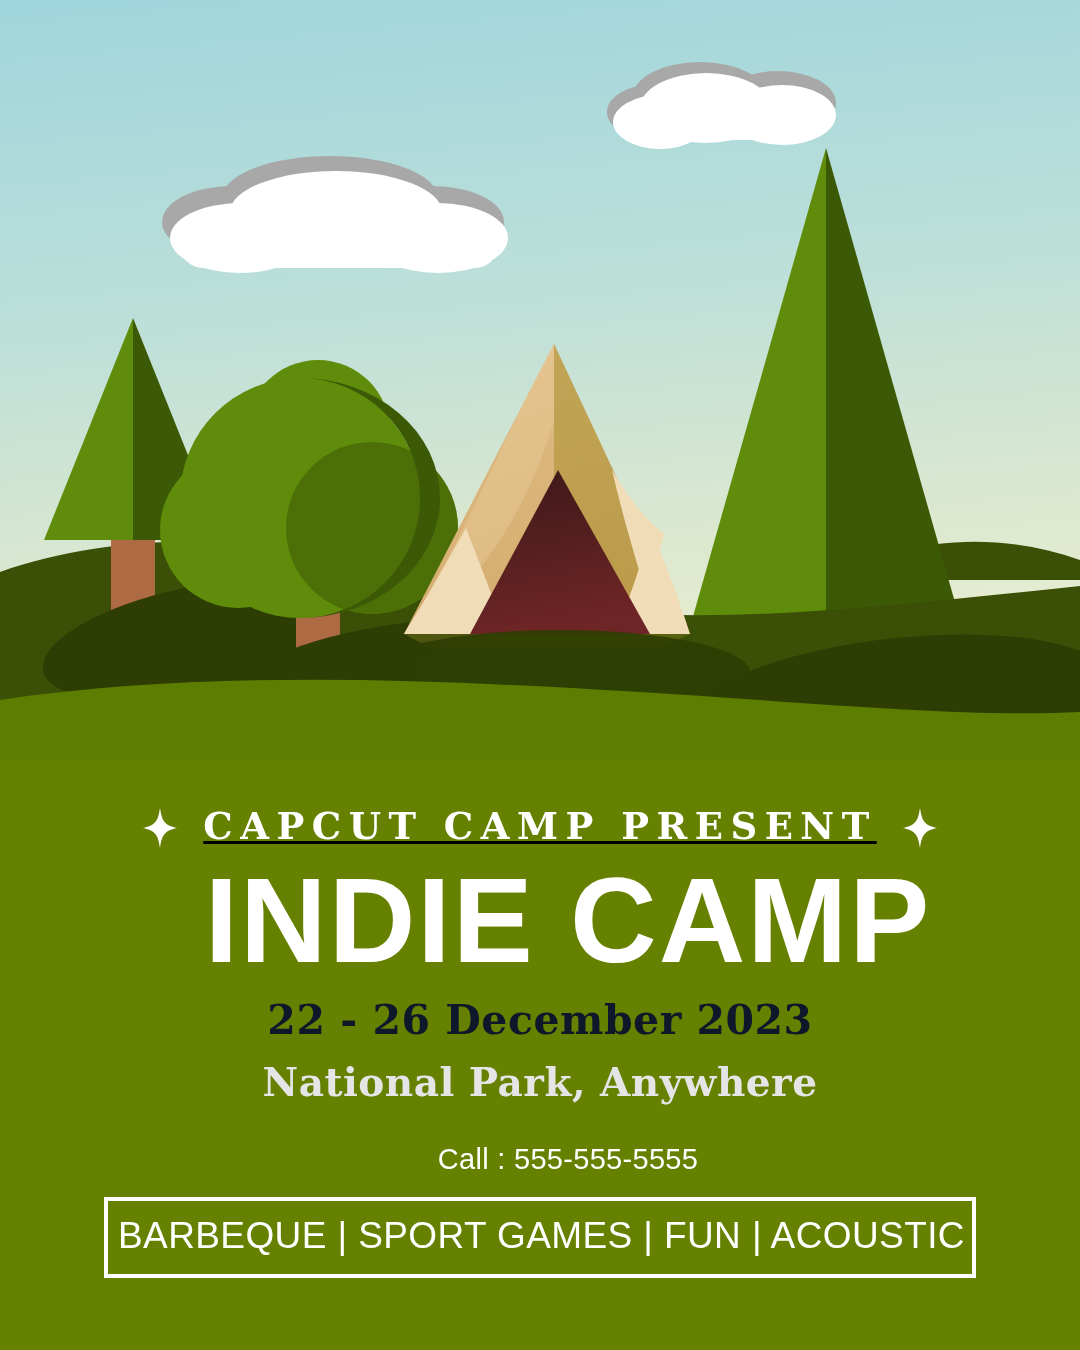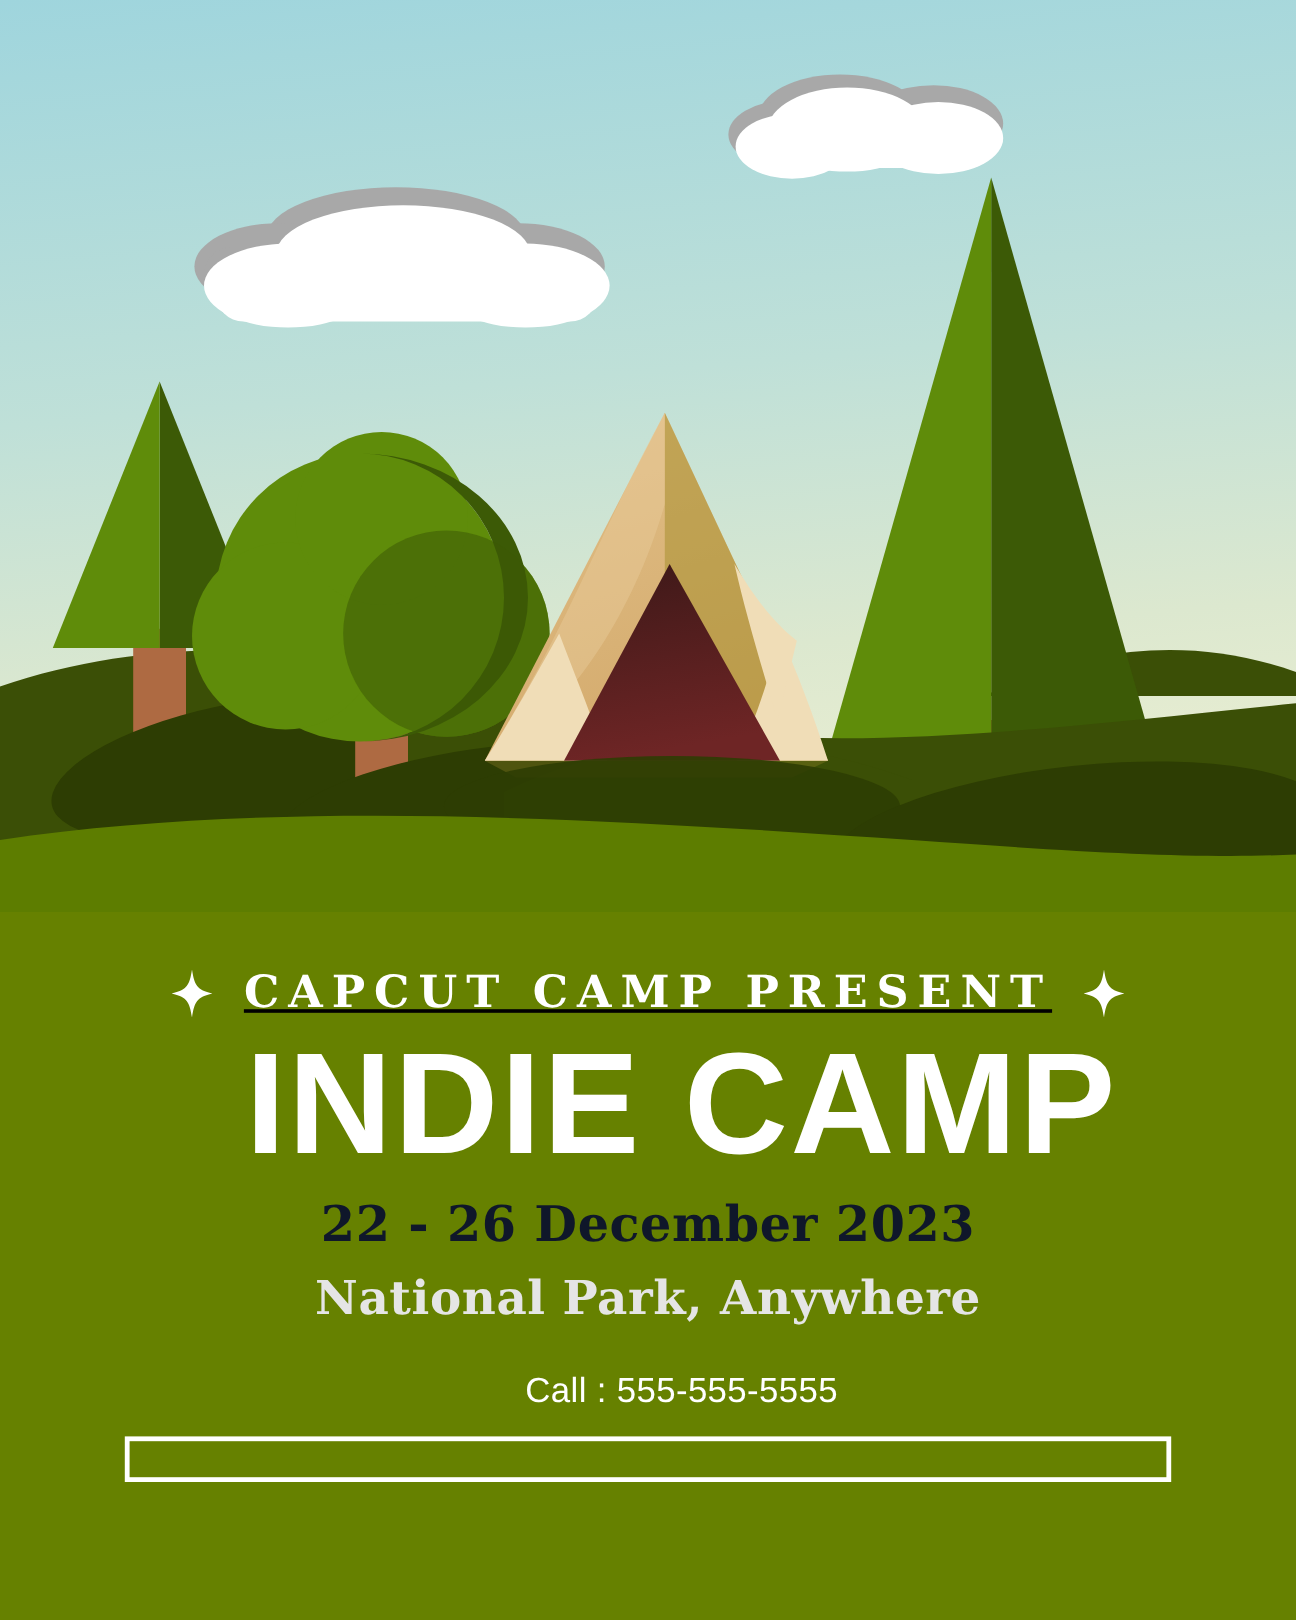"BARBEQUE | SPORT GAMES |" div.activities-line { html: none -> <div>BARBEQUE | SPORT GAMES | FUN | ACOUSTIC</div> }
